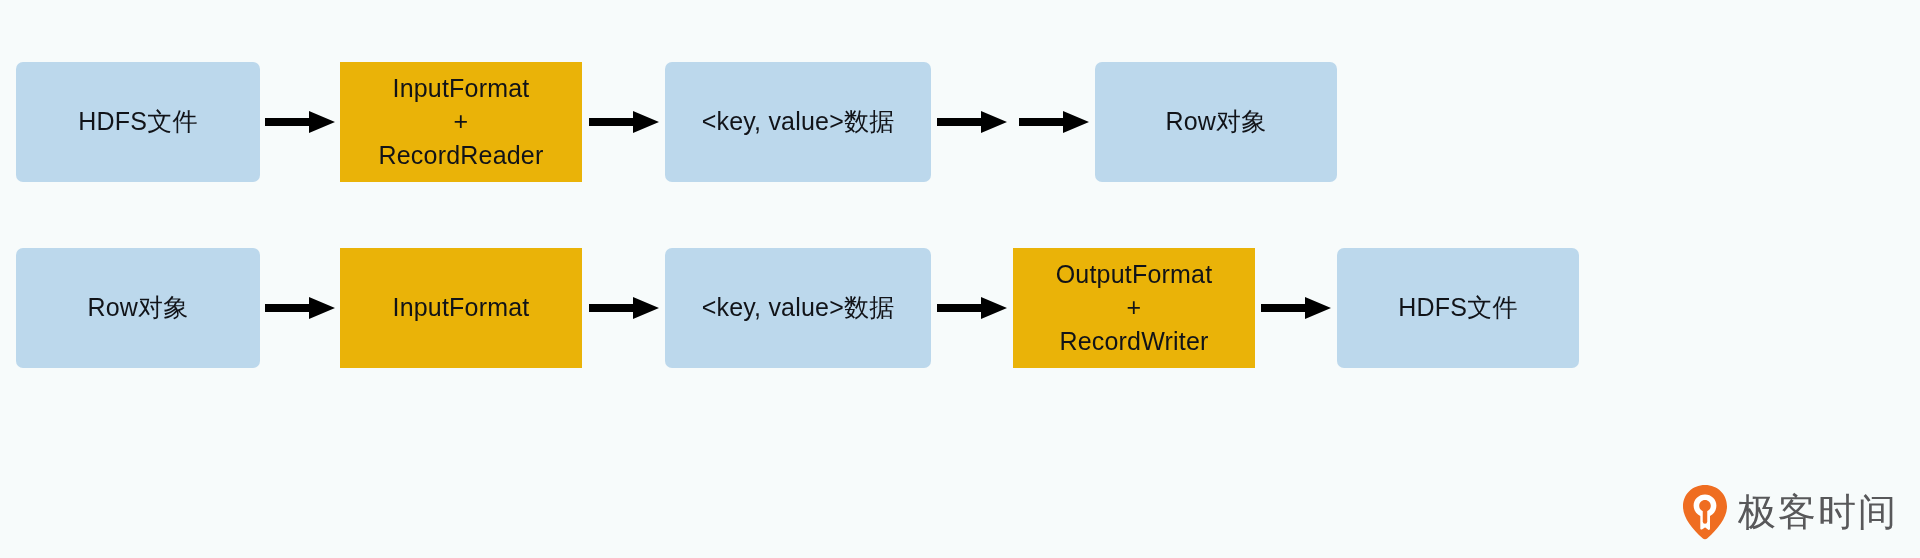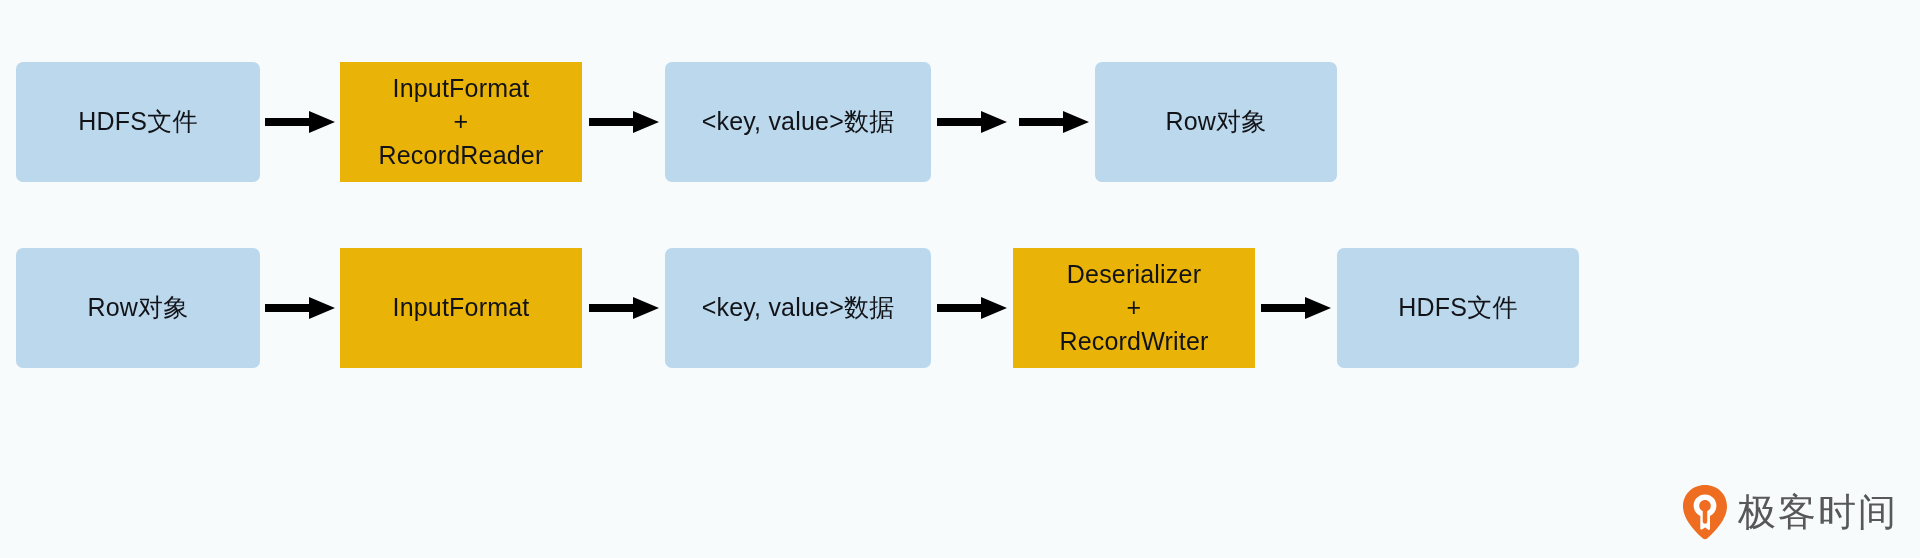"Deserializer" div.node { text: Deserializer -> OutputFormat }
